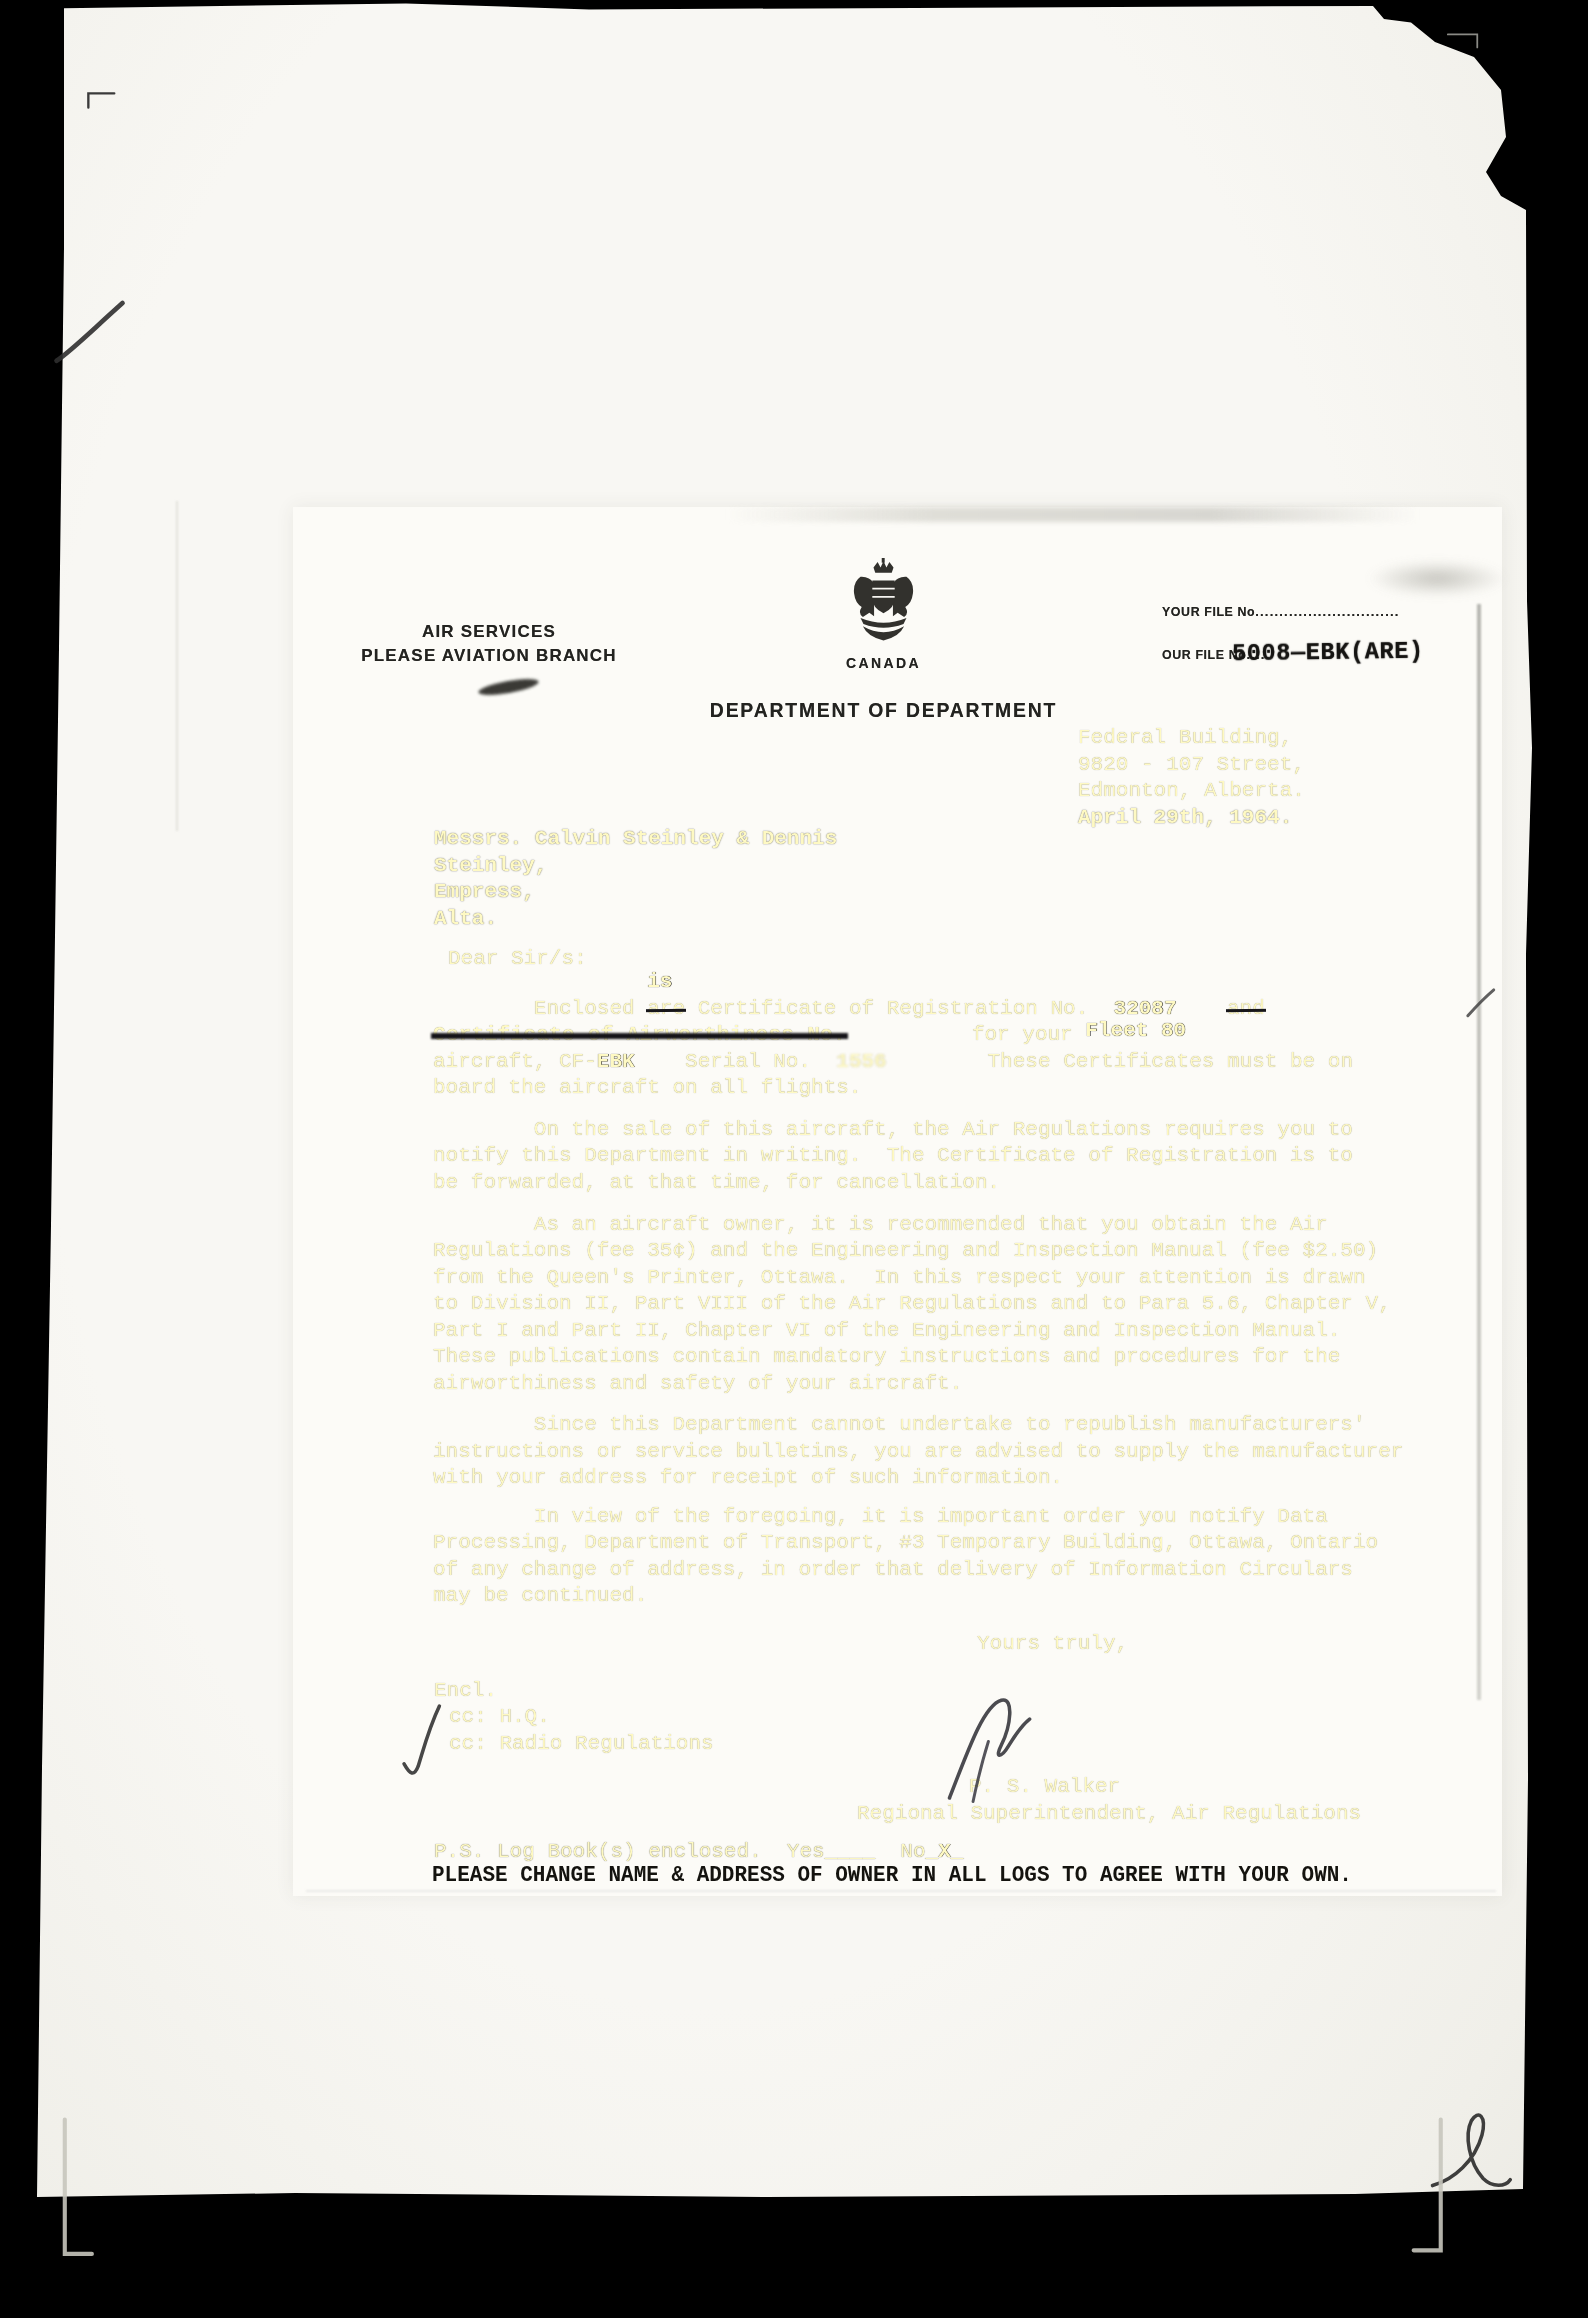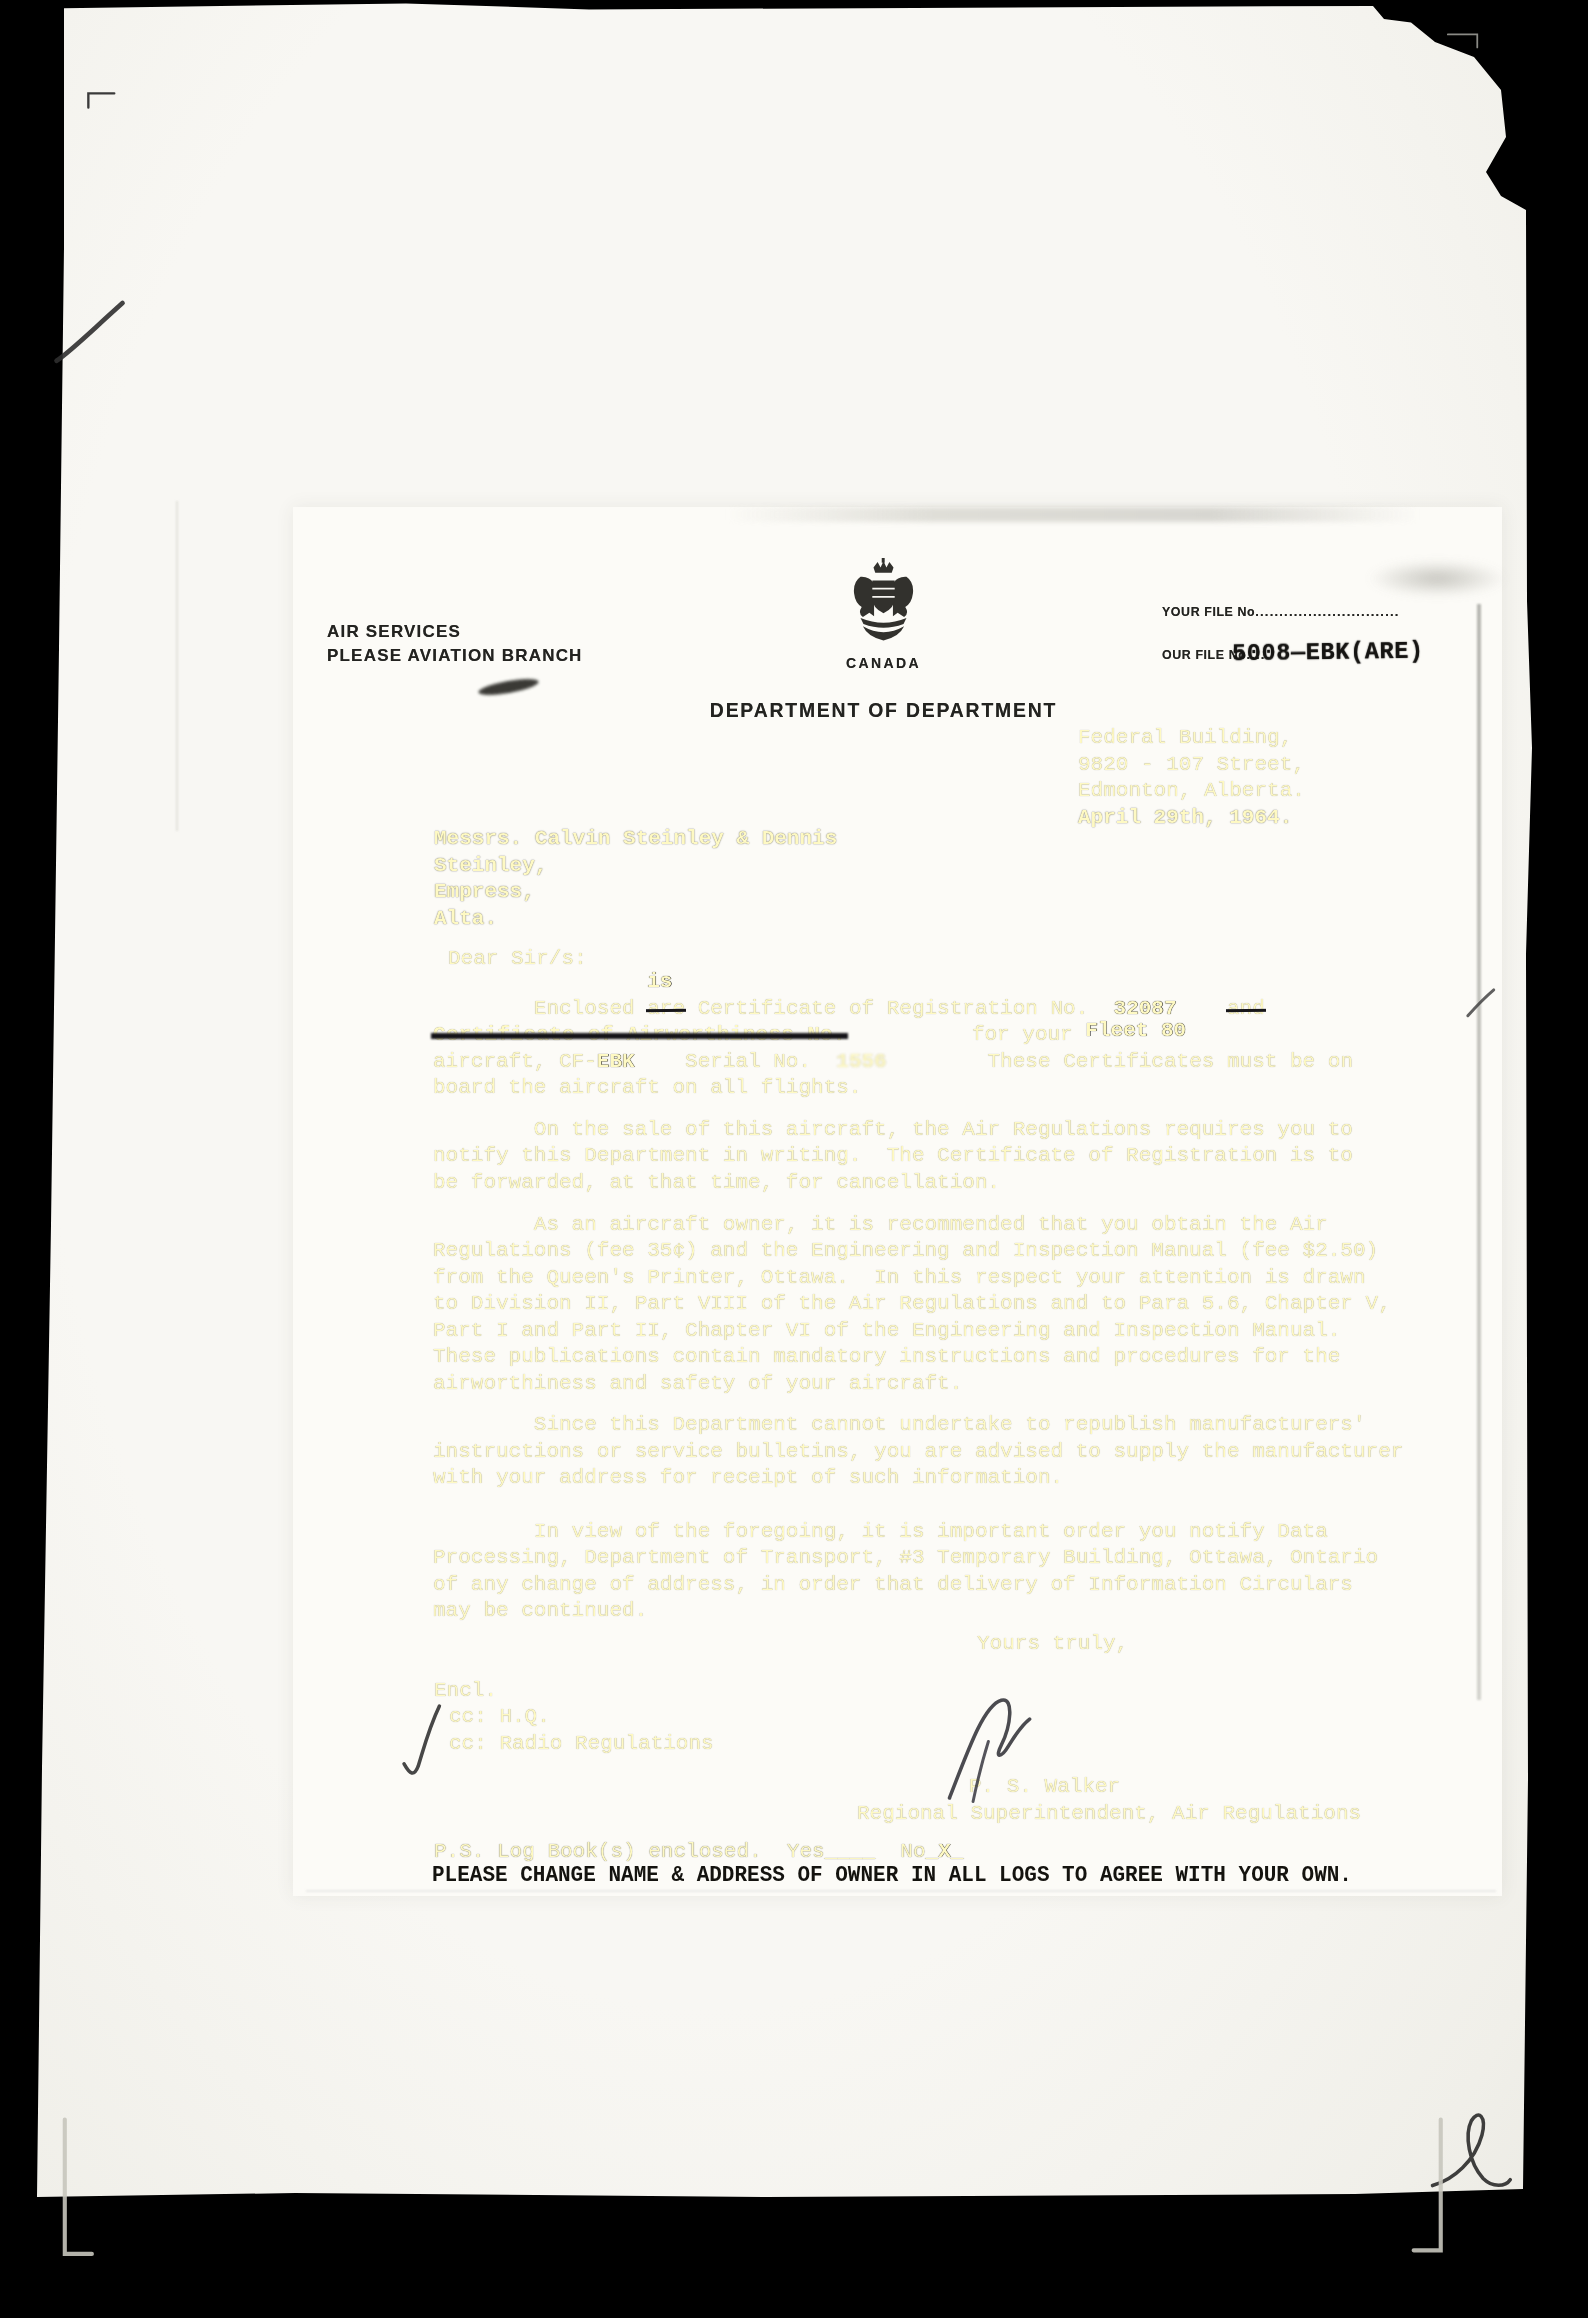"AIR SERVICES" .lh-left { text-align: none -> center }
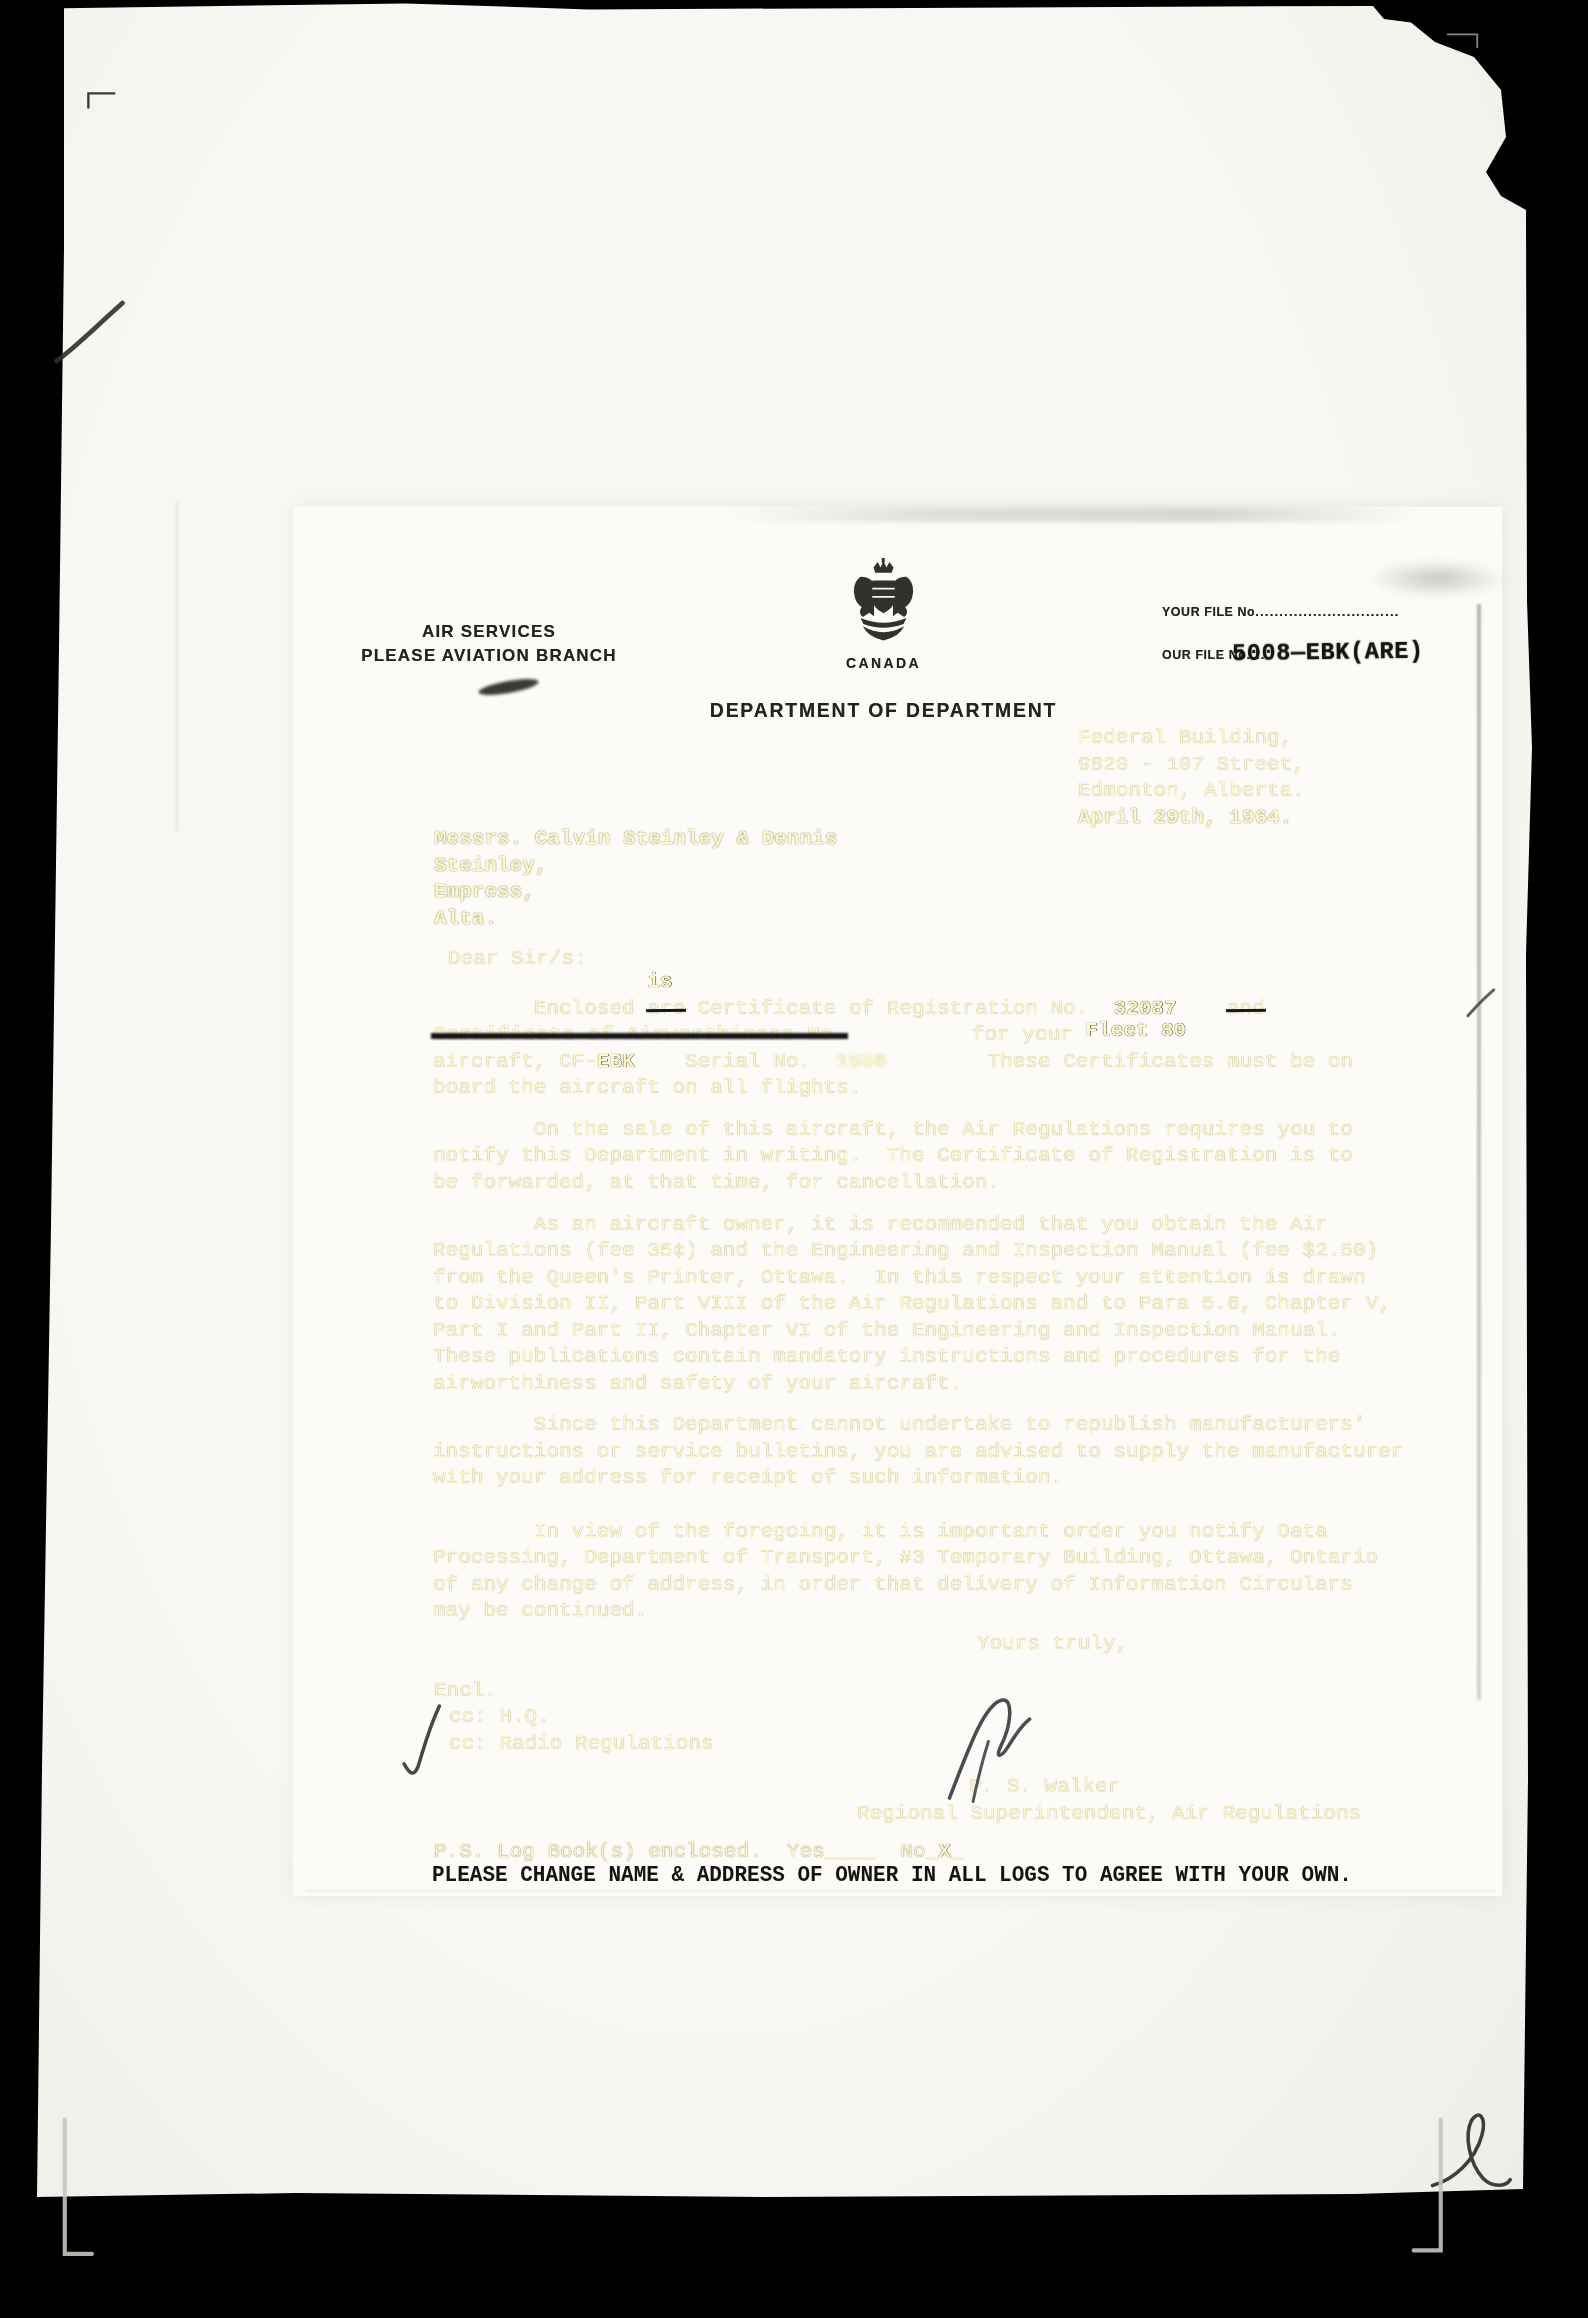"Since this Department cannot undertake" .gap-lg { margin-bottom: 27px -> 12px }
